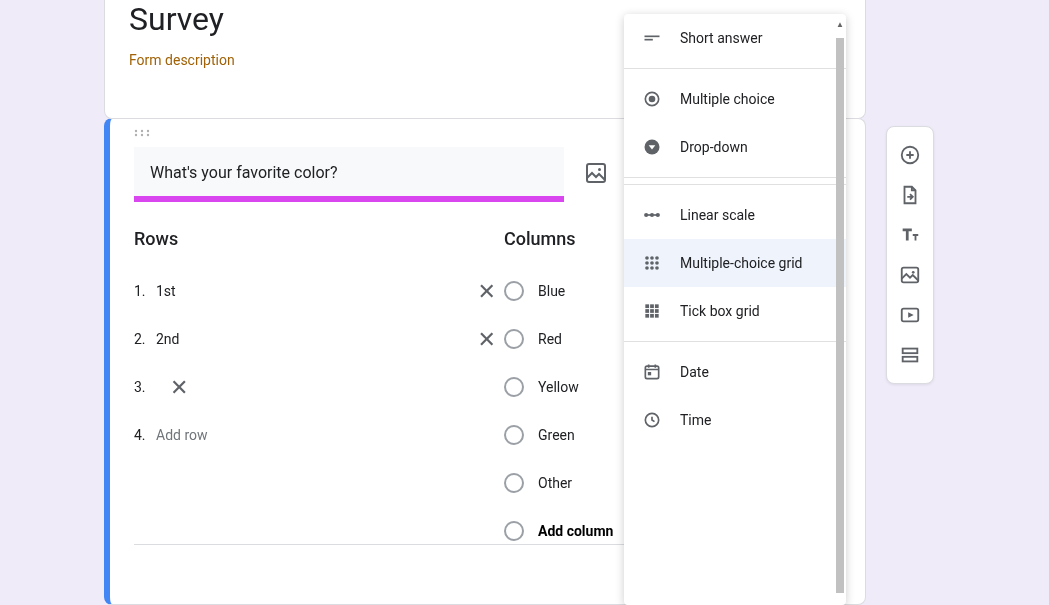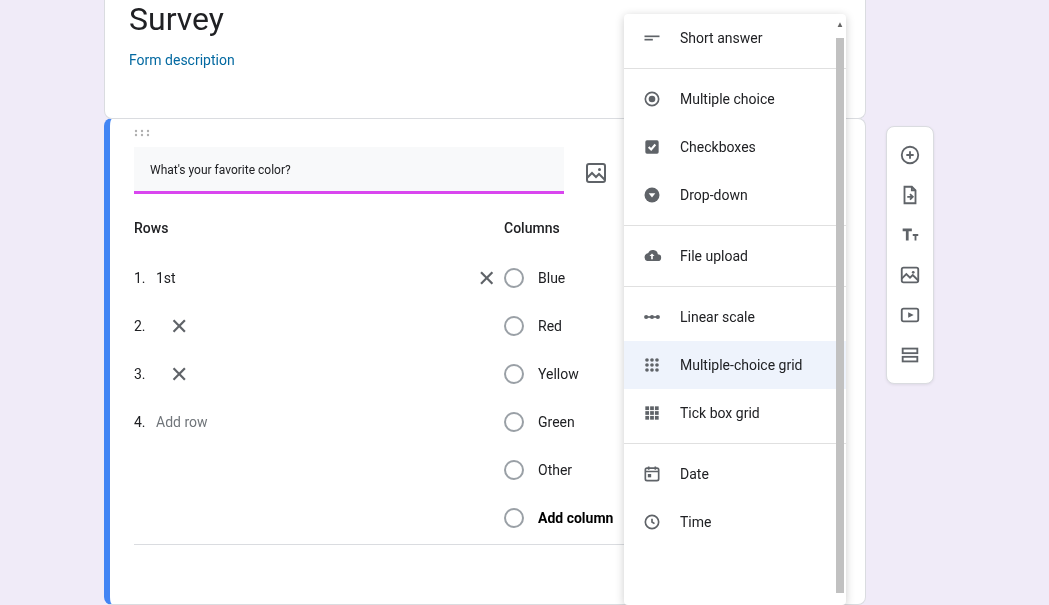"Form description" .form-desc { color: #0369a1 -> #a16207 }
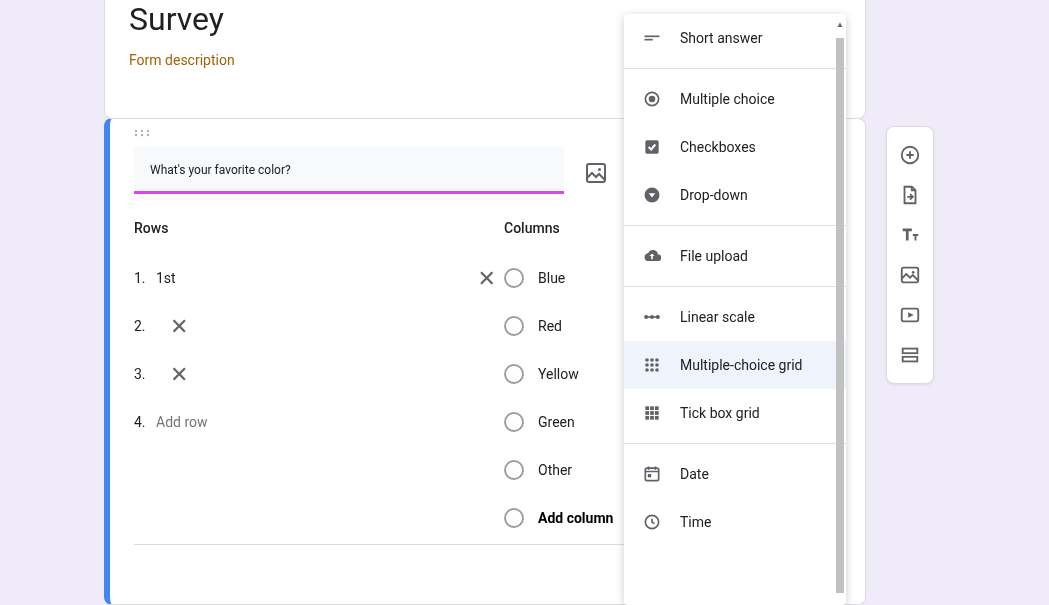"Checkboxes" div.menu-item { html: <div> <span> <svg> <rect></rect> <path></path> </svg> </span> <span>Checkboxes</span> </div> -> none }
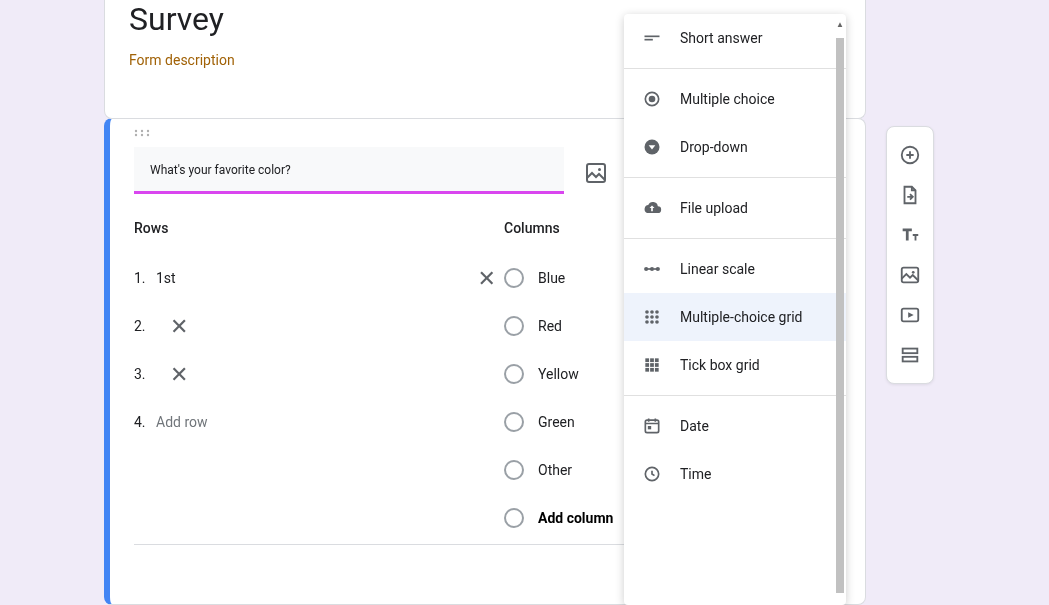"What's your favorite color?" .q-input-wrap { border-bottom: 3px solid #d946ef -> 6px solid #d946ef; font-size: 12px -> 16px }
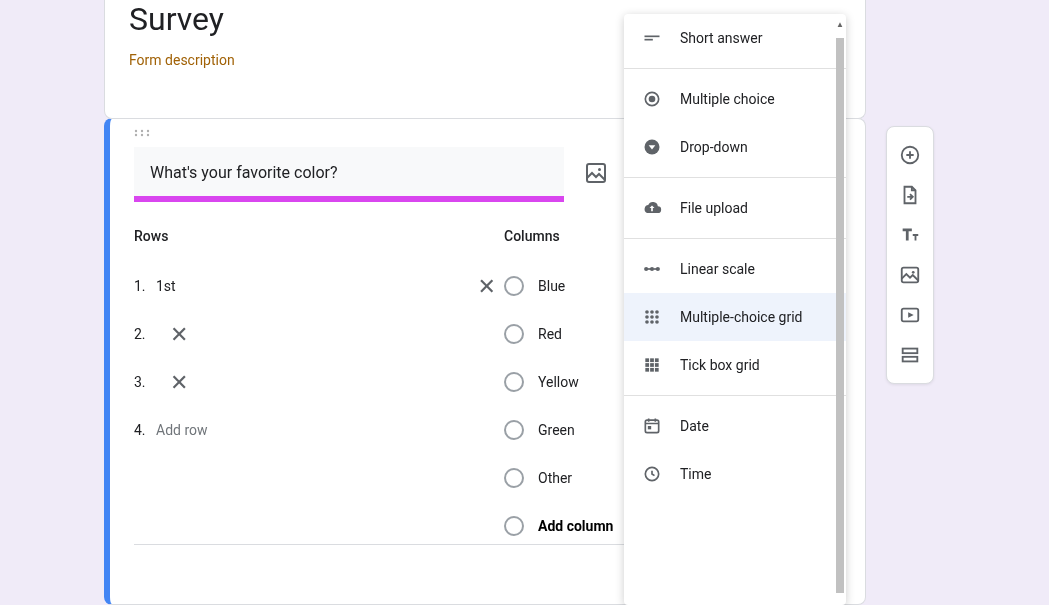"File upload" div.menu-item { html: <div> <span> <svg> <path></path> <path></path> </svg> </span> <span>File upload</span> </div> -> none }
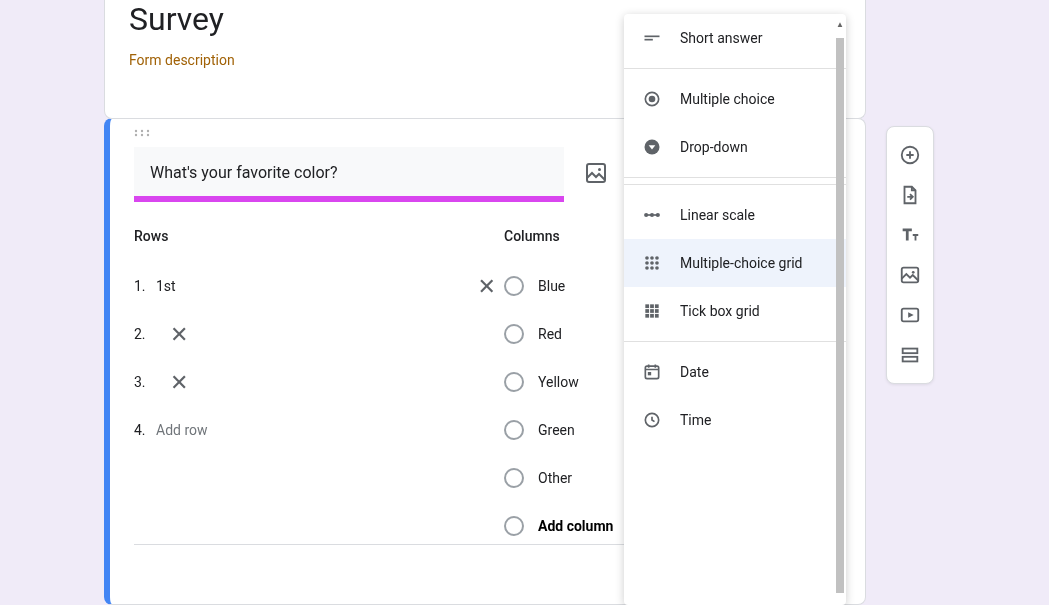"Rows" .sect-head { font-size: 14px -> 18px }
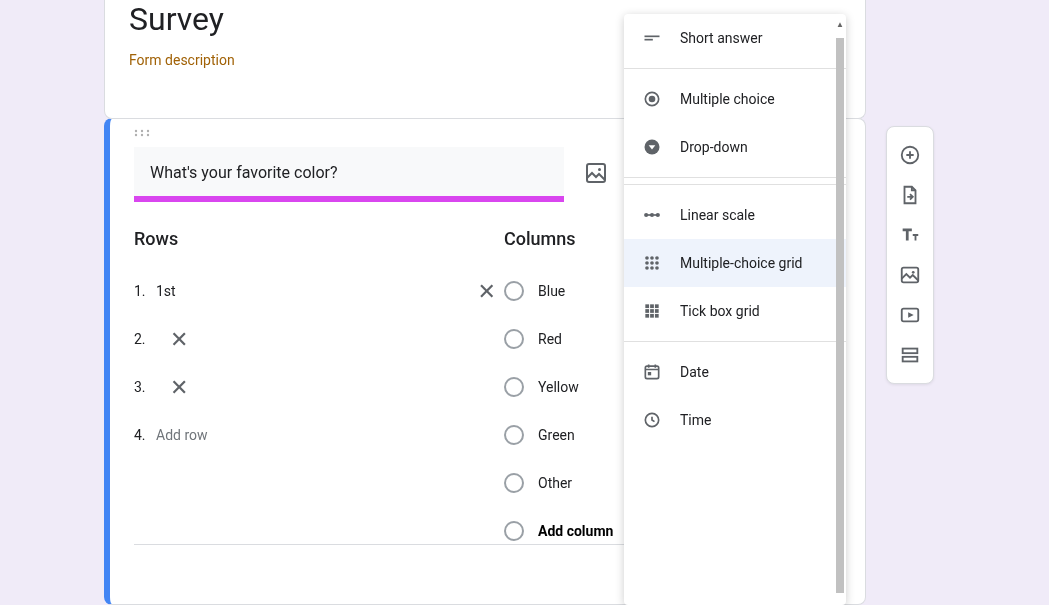"2nd" span.row-label { html: none -> <span>2nd</span> }
